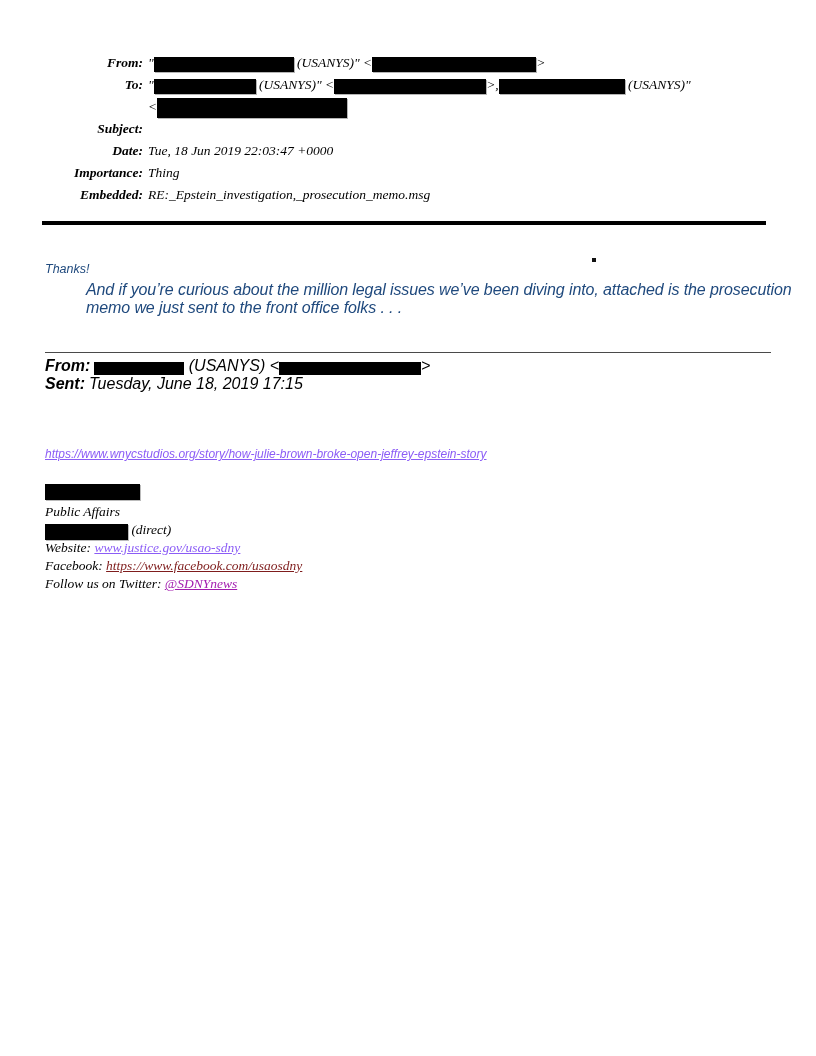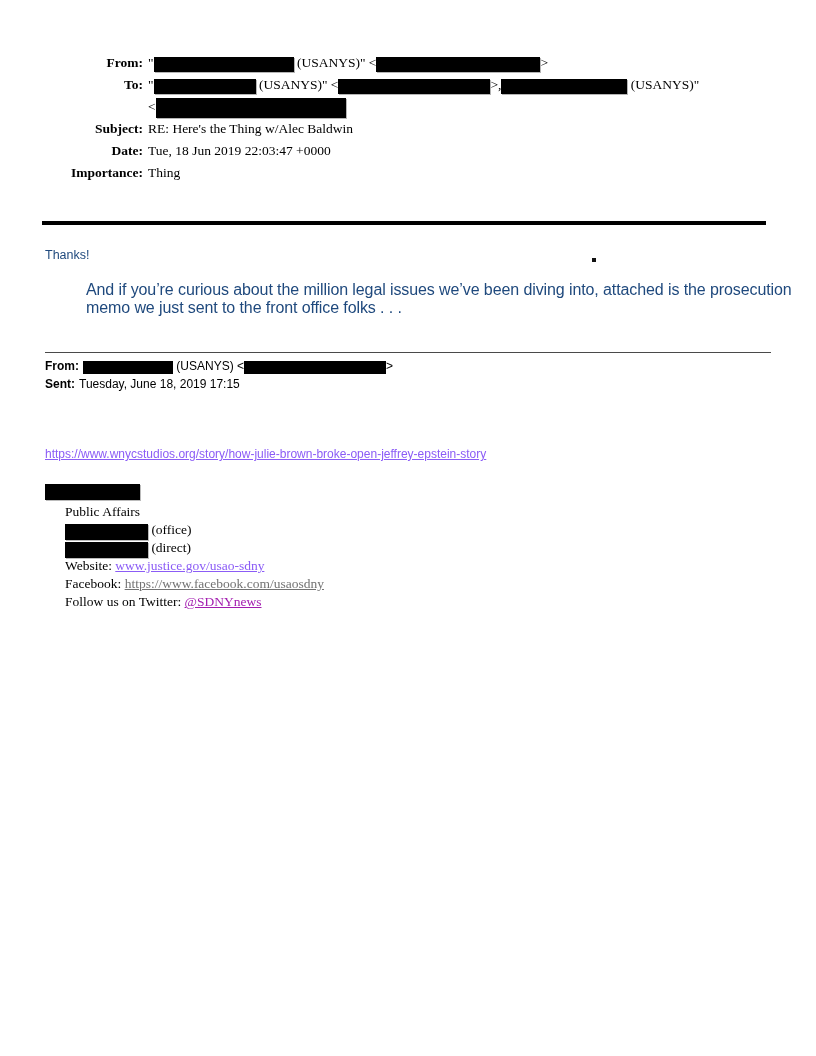"From:" .page { font-style: none -> italic }
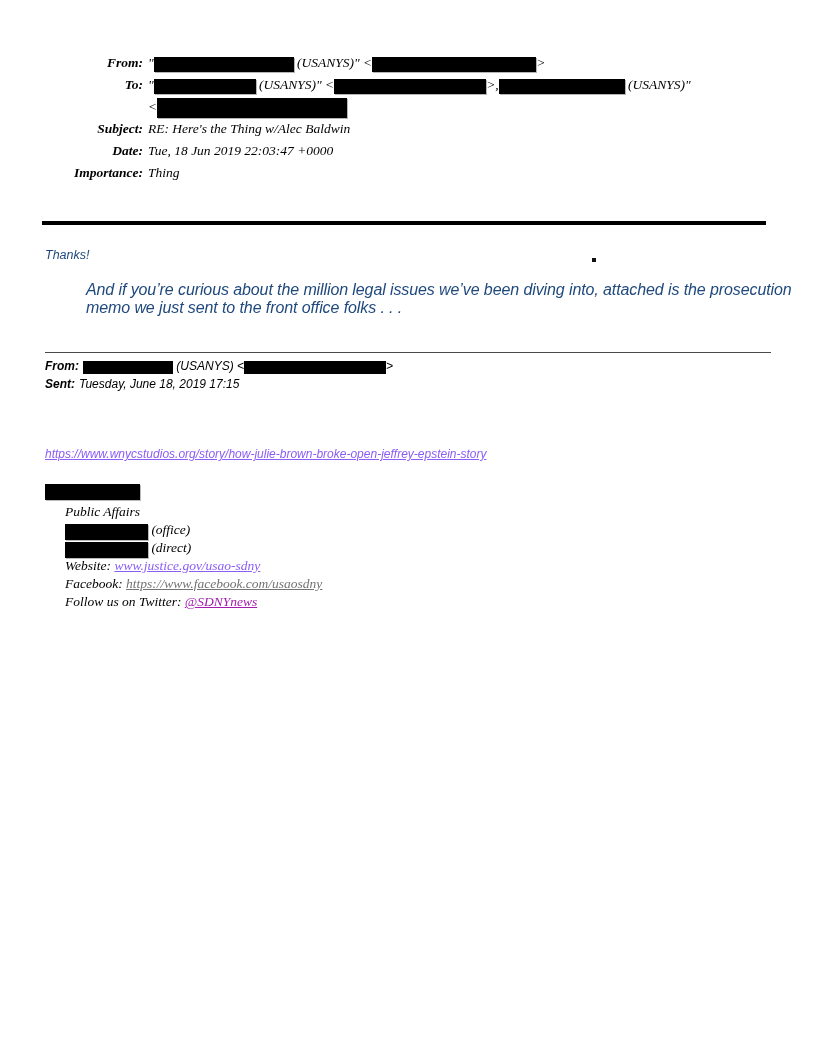"RE: Here's the Thing w/Alec" div.hdr1-value { html: <div>RE: Here's the Thing w/Alec Baldwin</div> -> none }
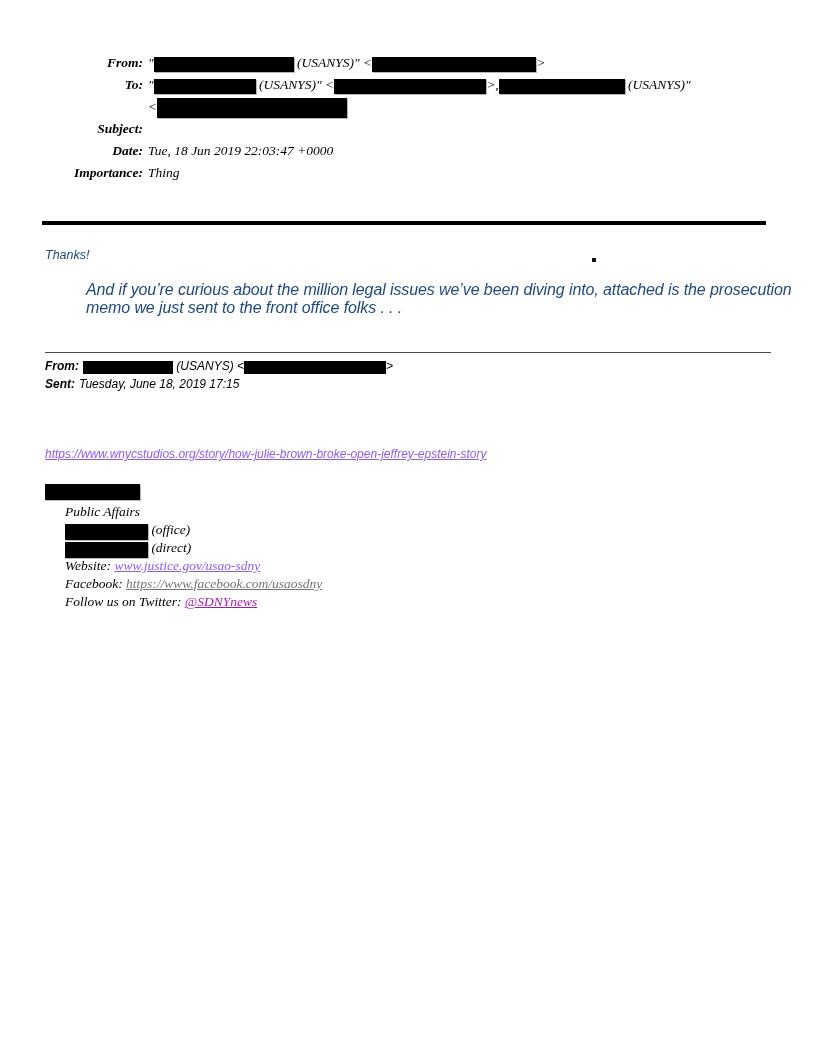"Embedded:" div.hdr1-row { html: none -> <div> <div>Embedded:</div> <div>RE:_Epstein_investigation,_prosecution_memo.msg</div> </div> }
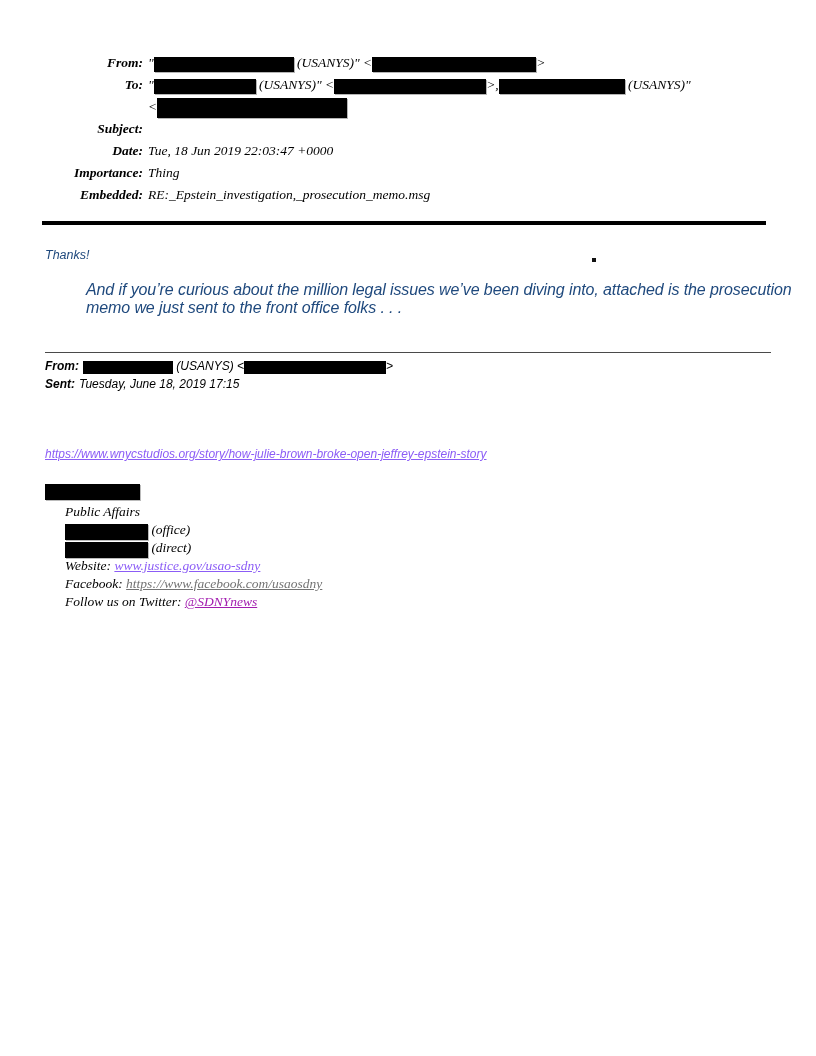"Thanks!" .reply-thanks { top: 248px -> 262px }
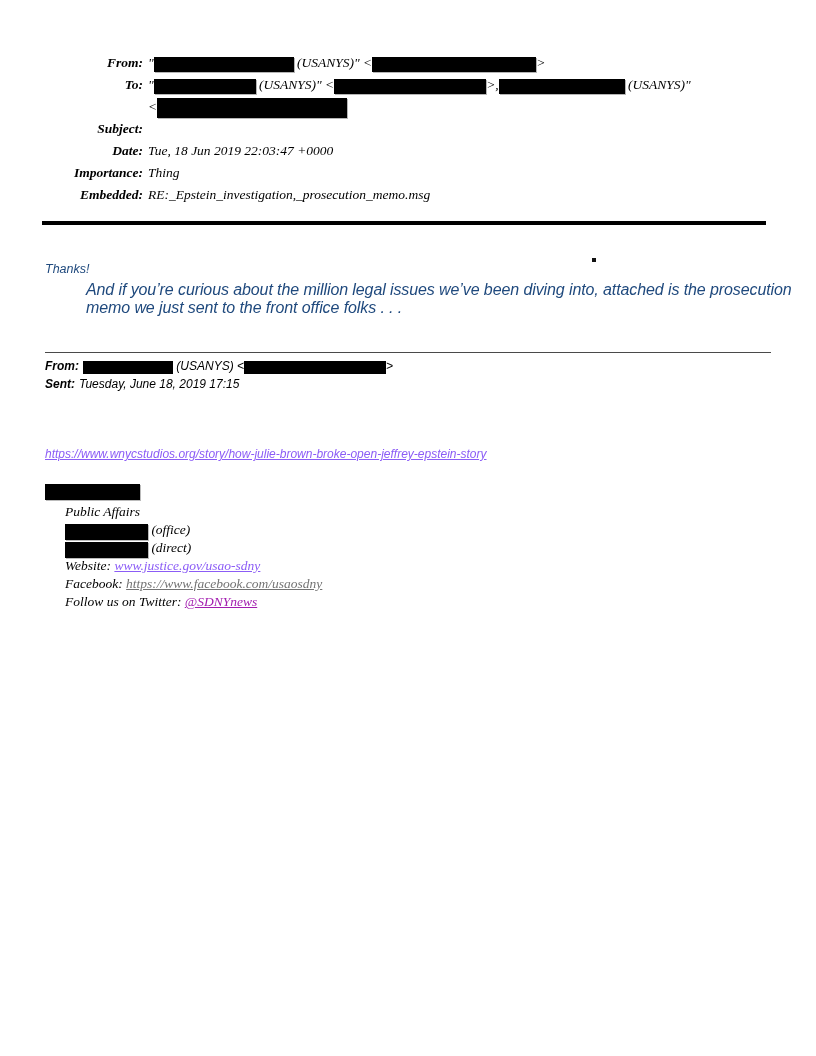"From: (USANYS) < >" .hdr2 { font-size: 12px -> 16px }
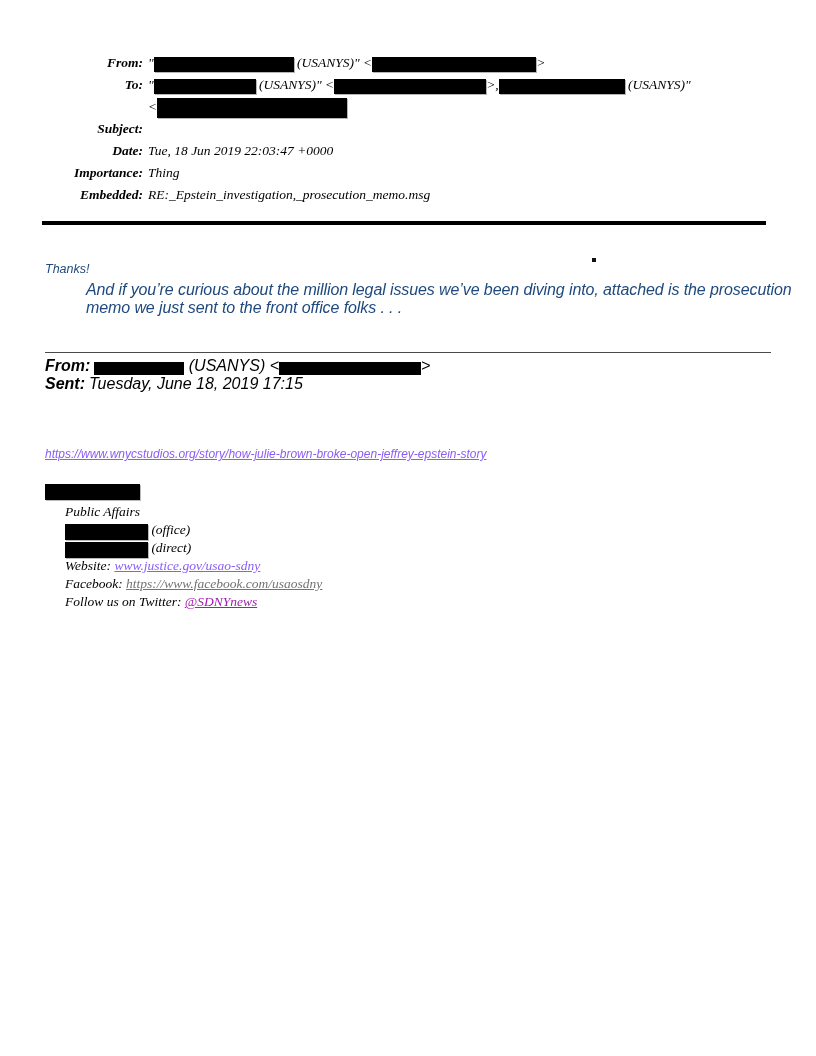"Public Affairs" .sig-line { margin-left: 20px -> none }
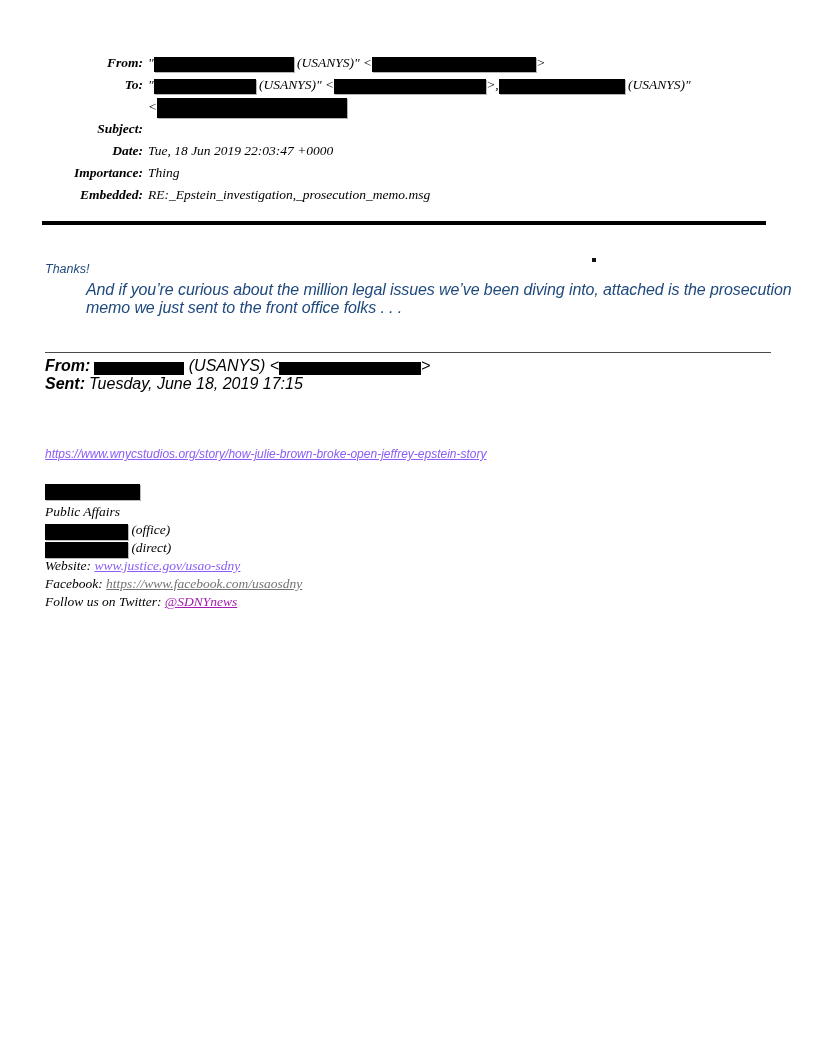"(office)" div.sig-line { html: <div> <span></span><span> (office)</span> </div> -> none }
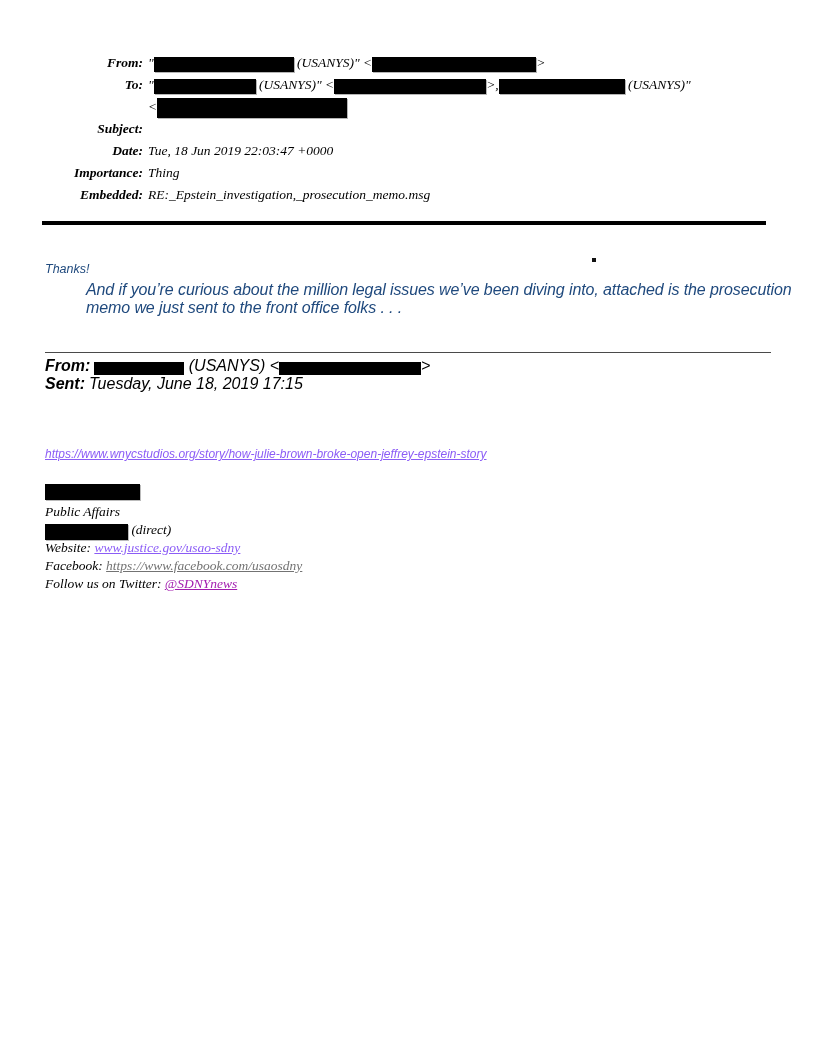"https://www.facebook.com/usaosdny" a.sig-link { color: #737373 -> #7f1d1d }
